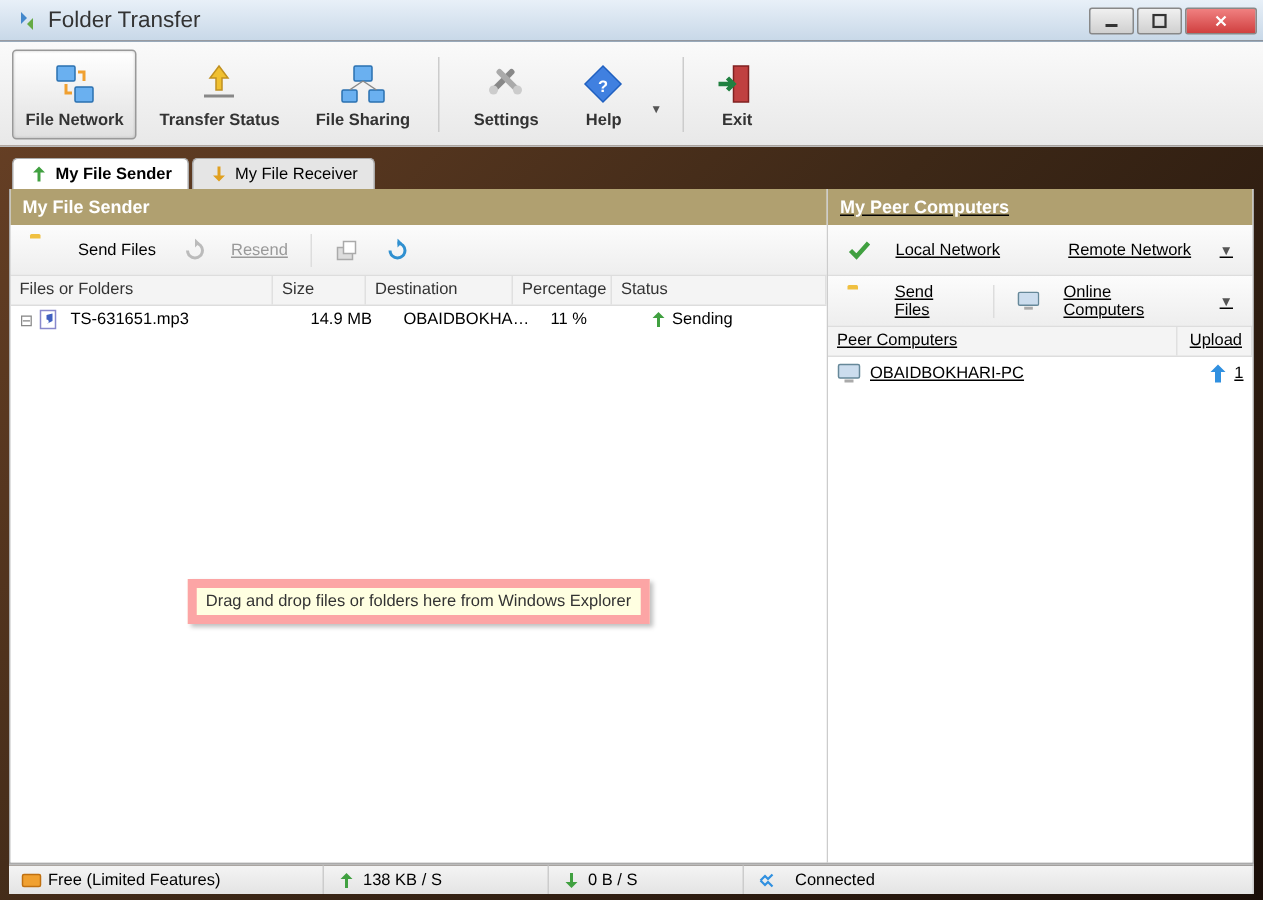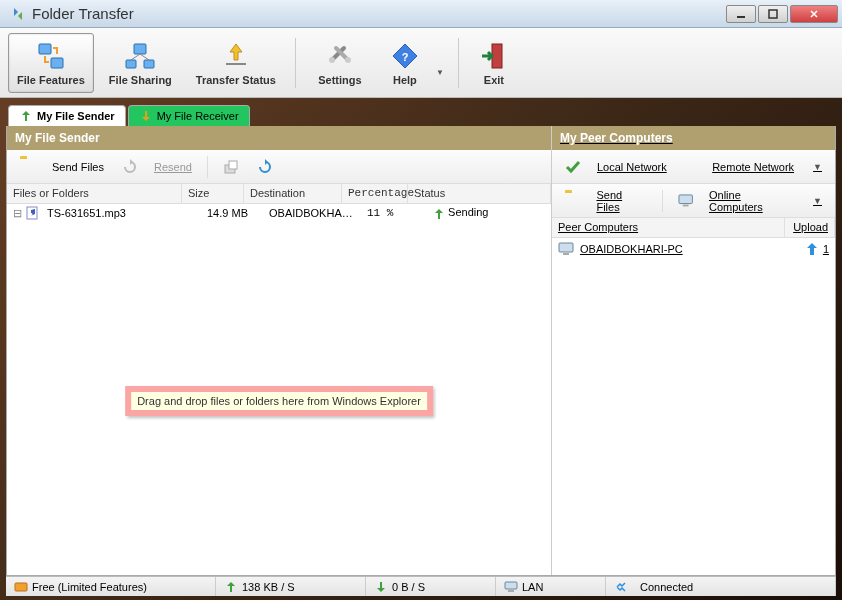"File Features" span.label { text: Features -> Network }
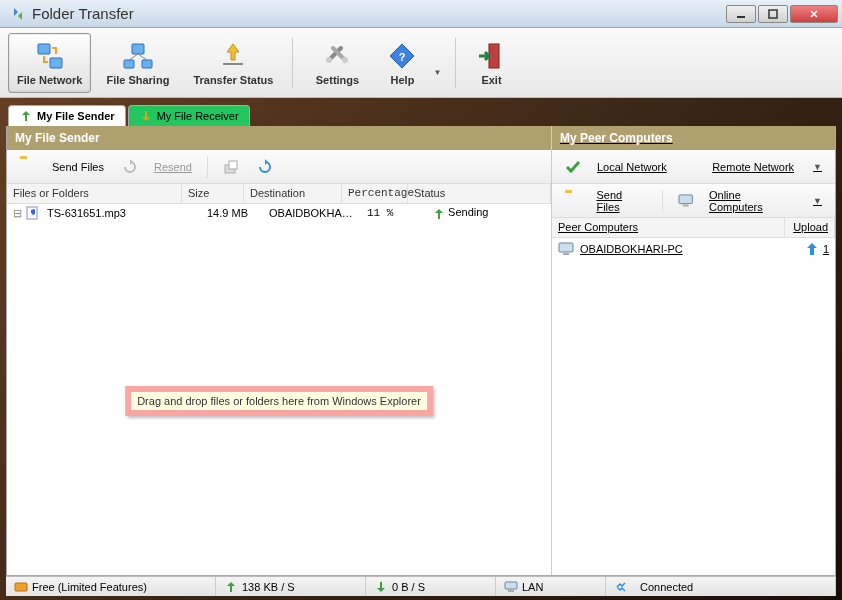"File Sharing" div.tb-btn { order: before "Transfer Status" -> after "Transfer Status" }
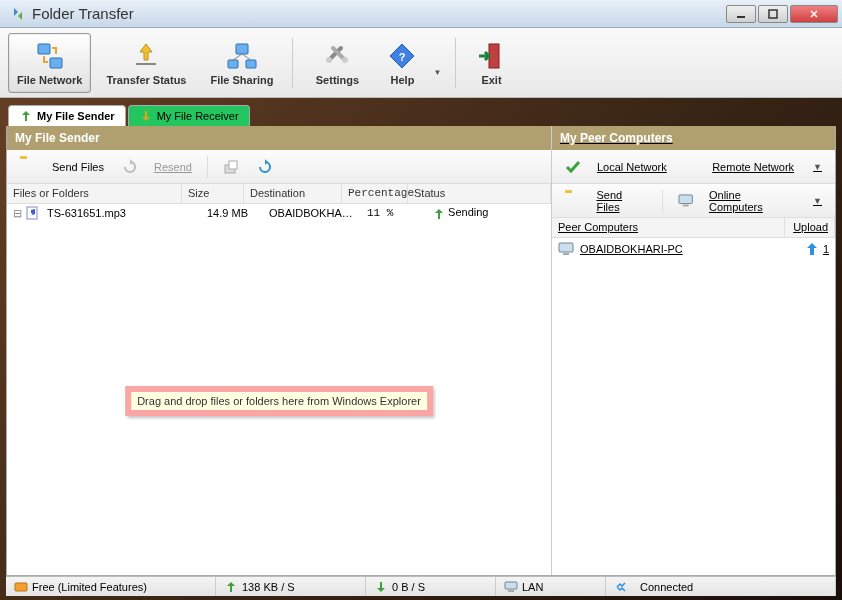"My File Receiver" .tab { background: #22c55e -> #e5e5e5 }
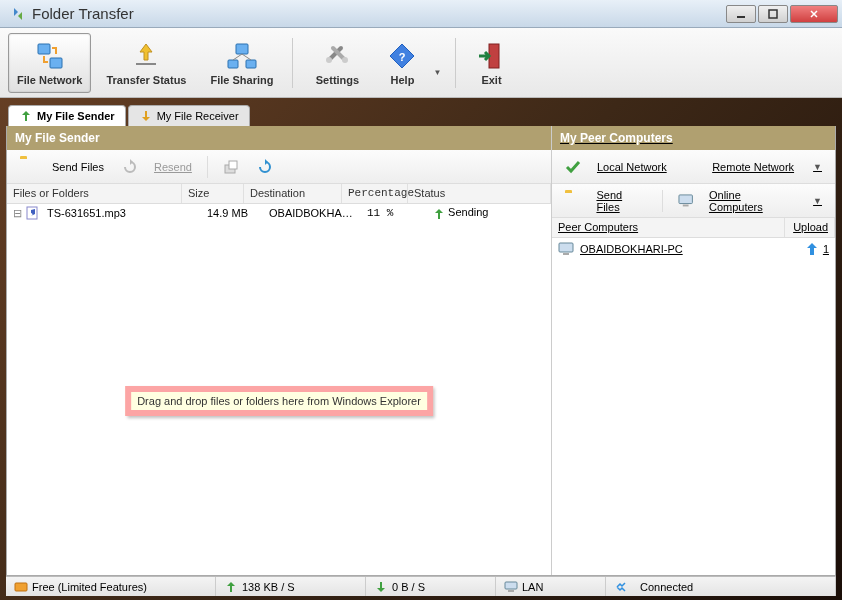"Percentage" .c-pct { font-family: Liberation Mono, monospace -> none }
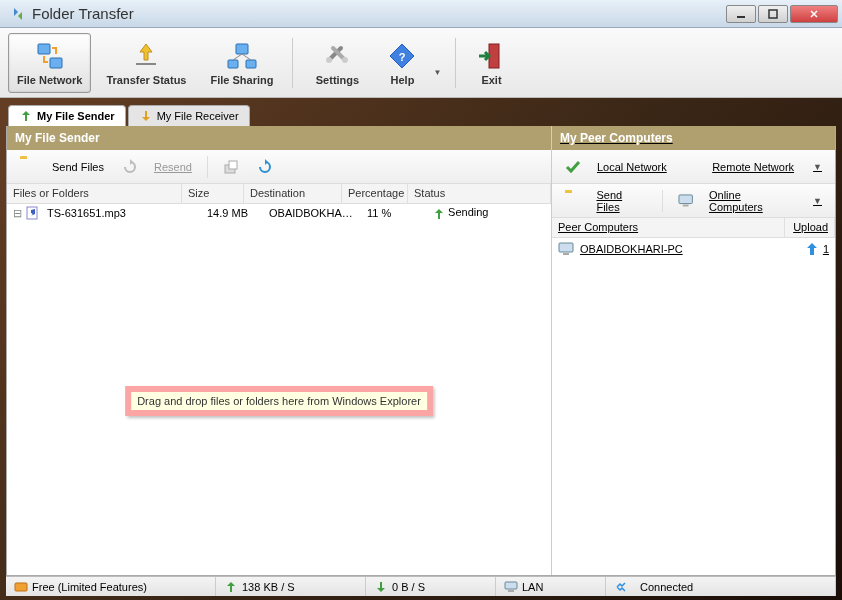"LAN" div.status-cell { html: <div> <span><svg> <rect></rect> <rect></rect> </svg></span> <span>LAN</span> </div> -> none }
